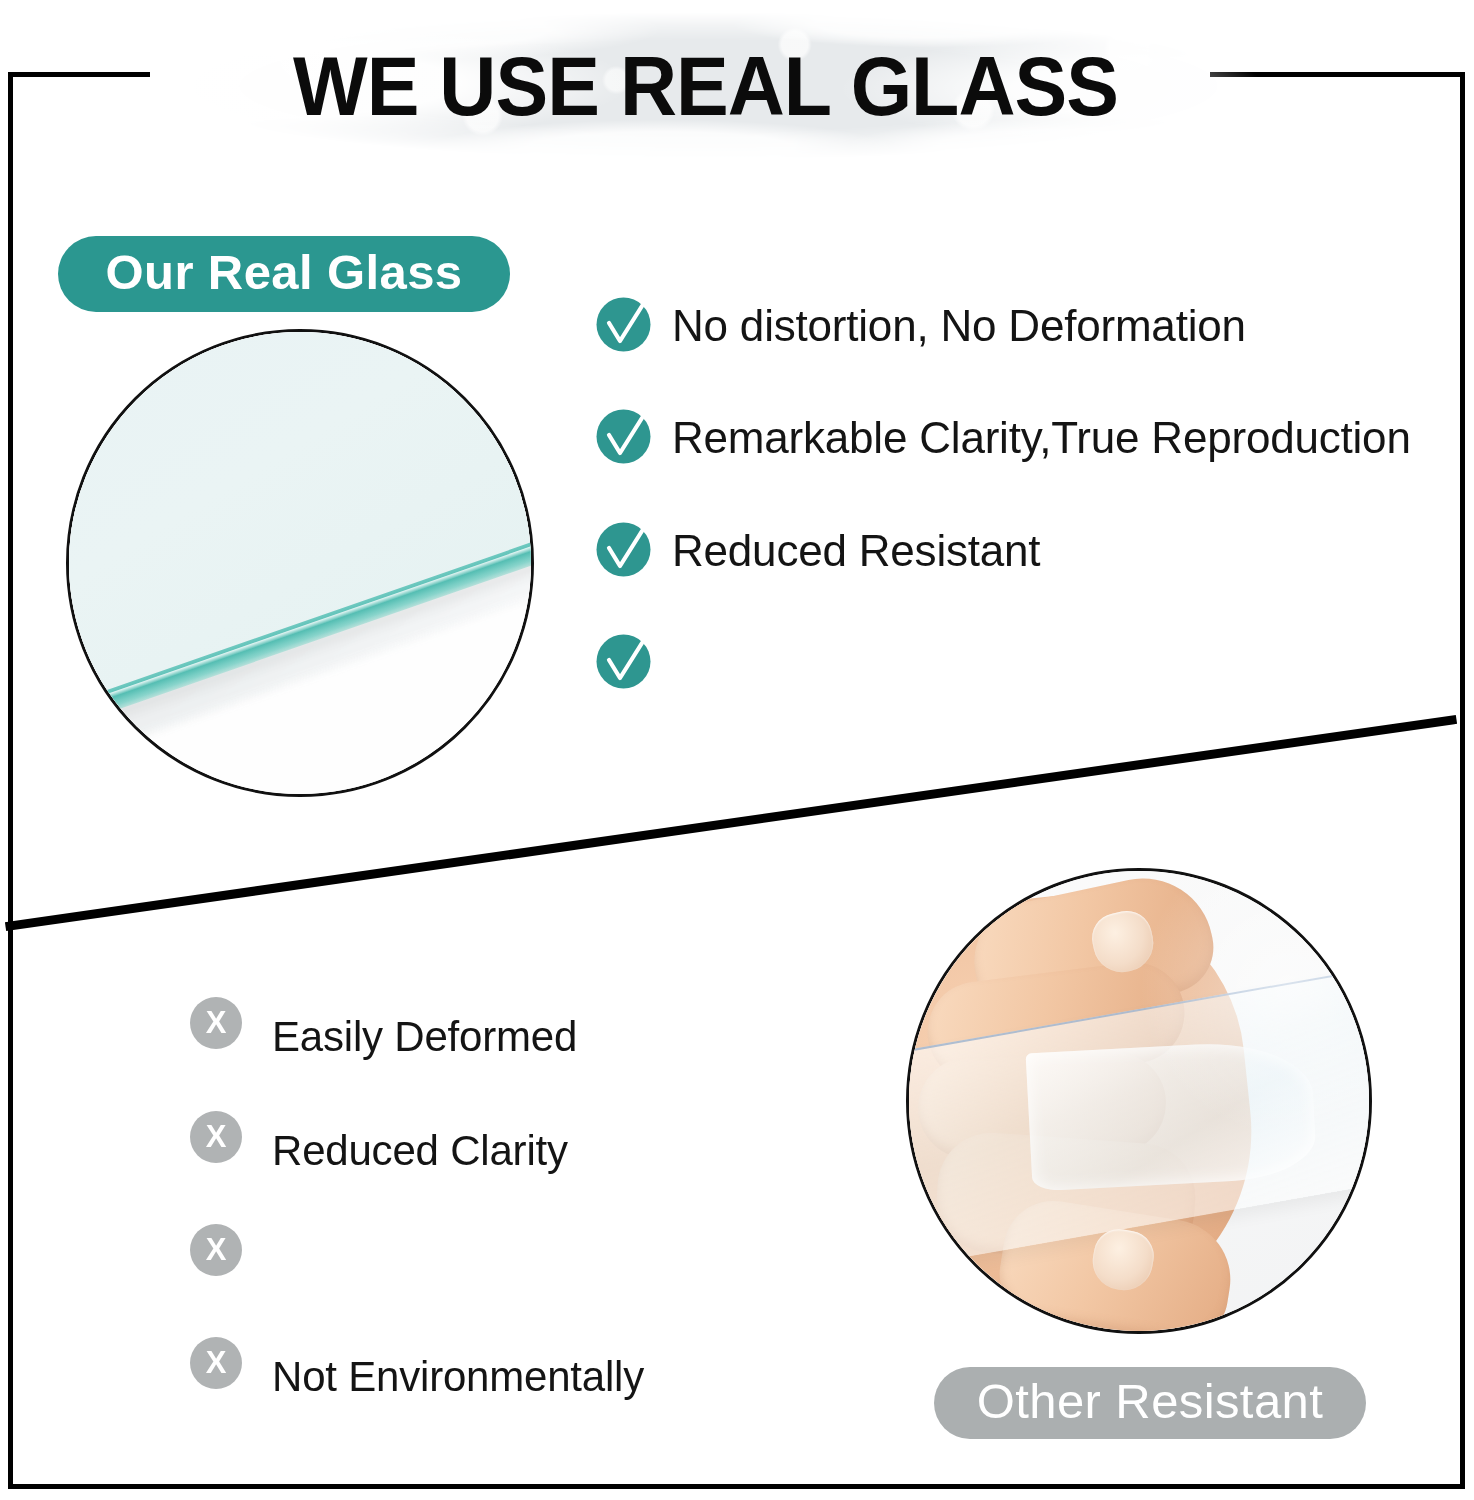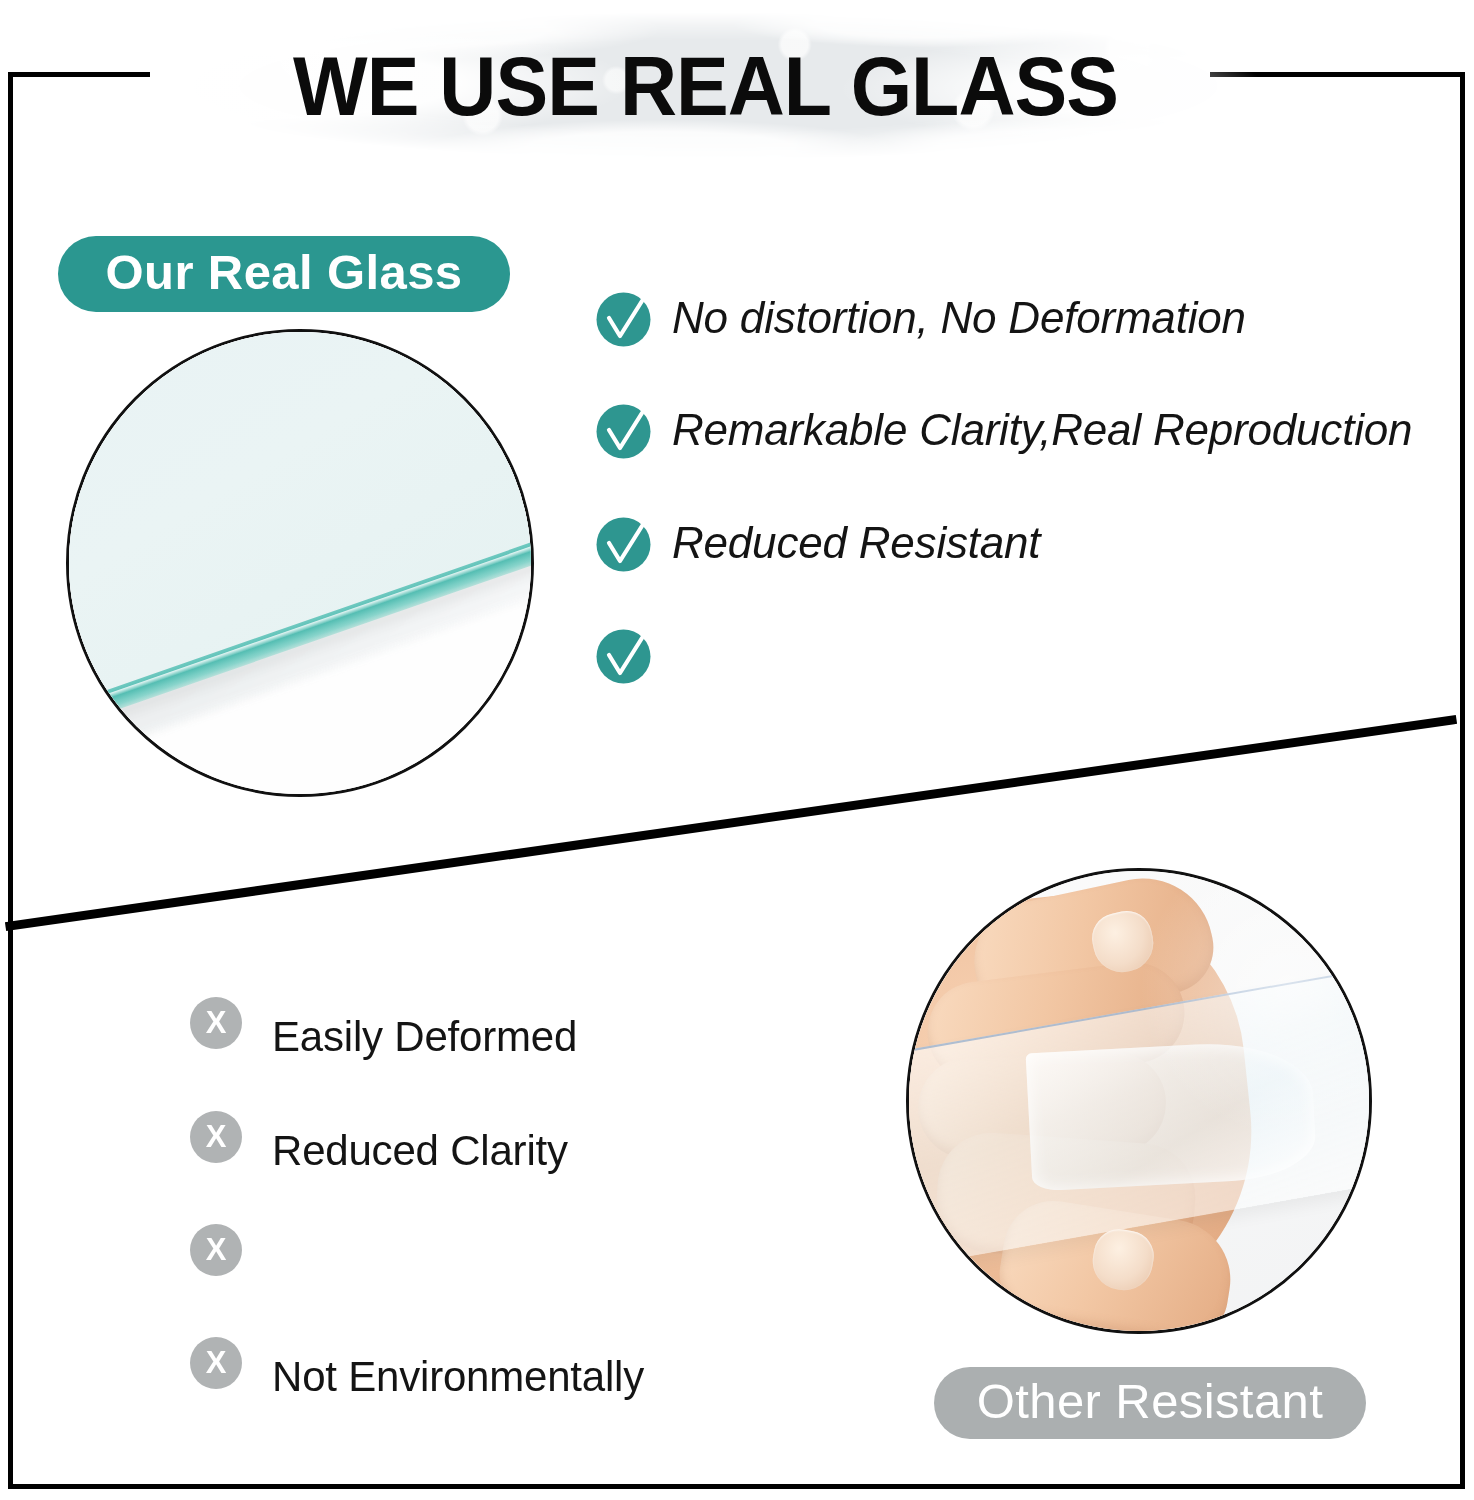"No distortion, No Deformation" .feat-row { align-items: flex-start -> flex-end; font-style: italic -> none }
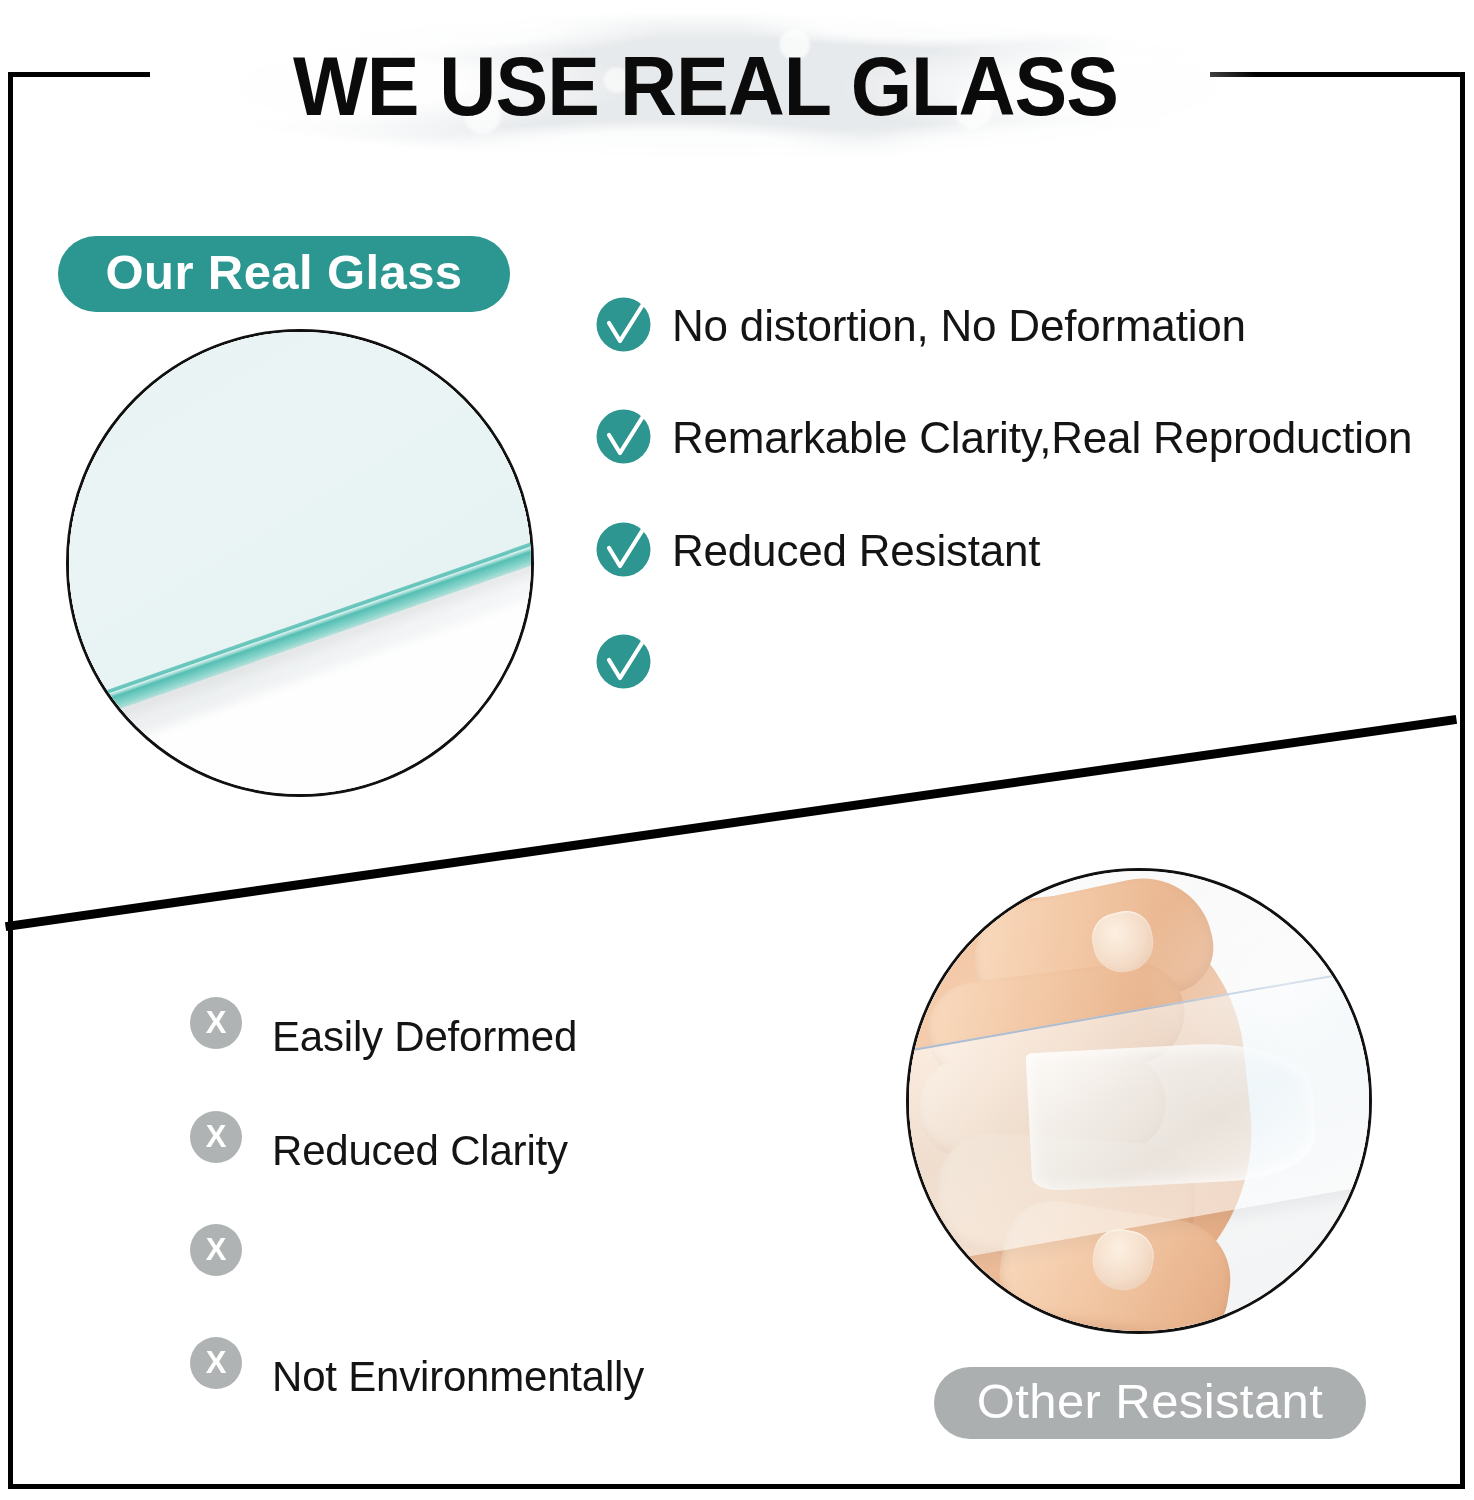"Remarkable Clarity,Real Reproduction" span.feat-label { text: Clarity,Real -> Clarity,True }
